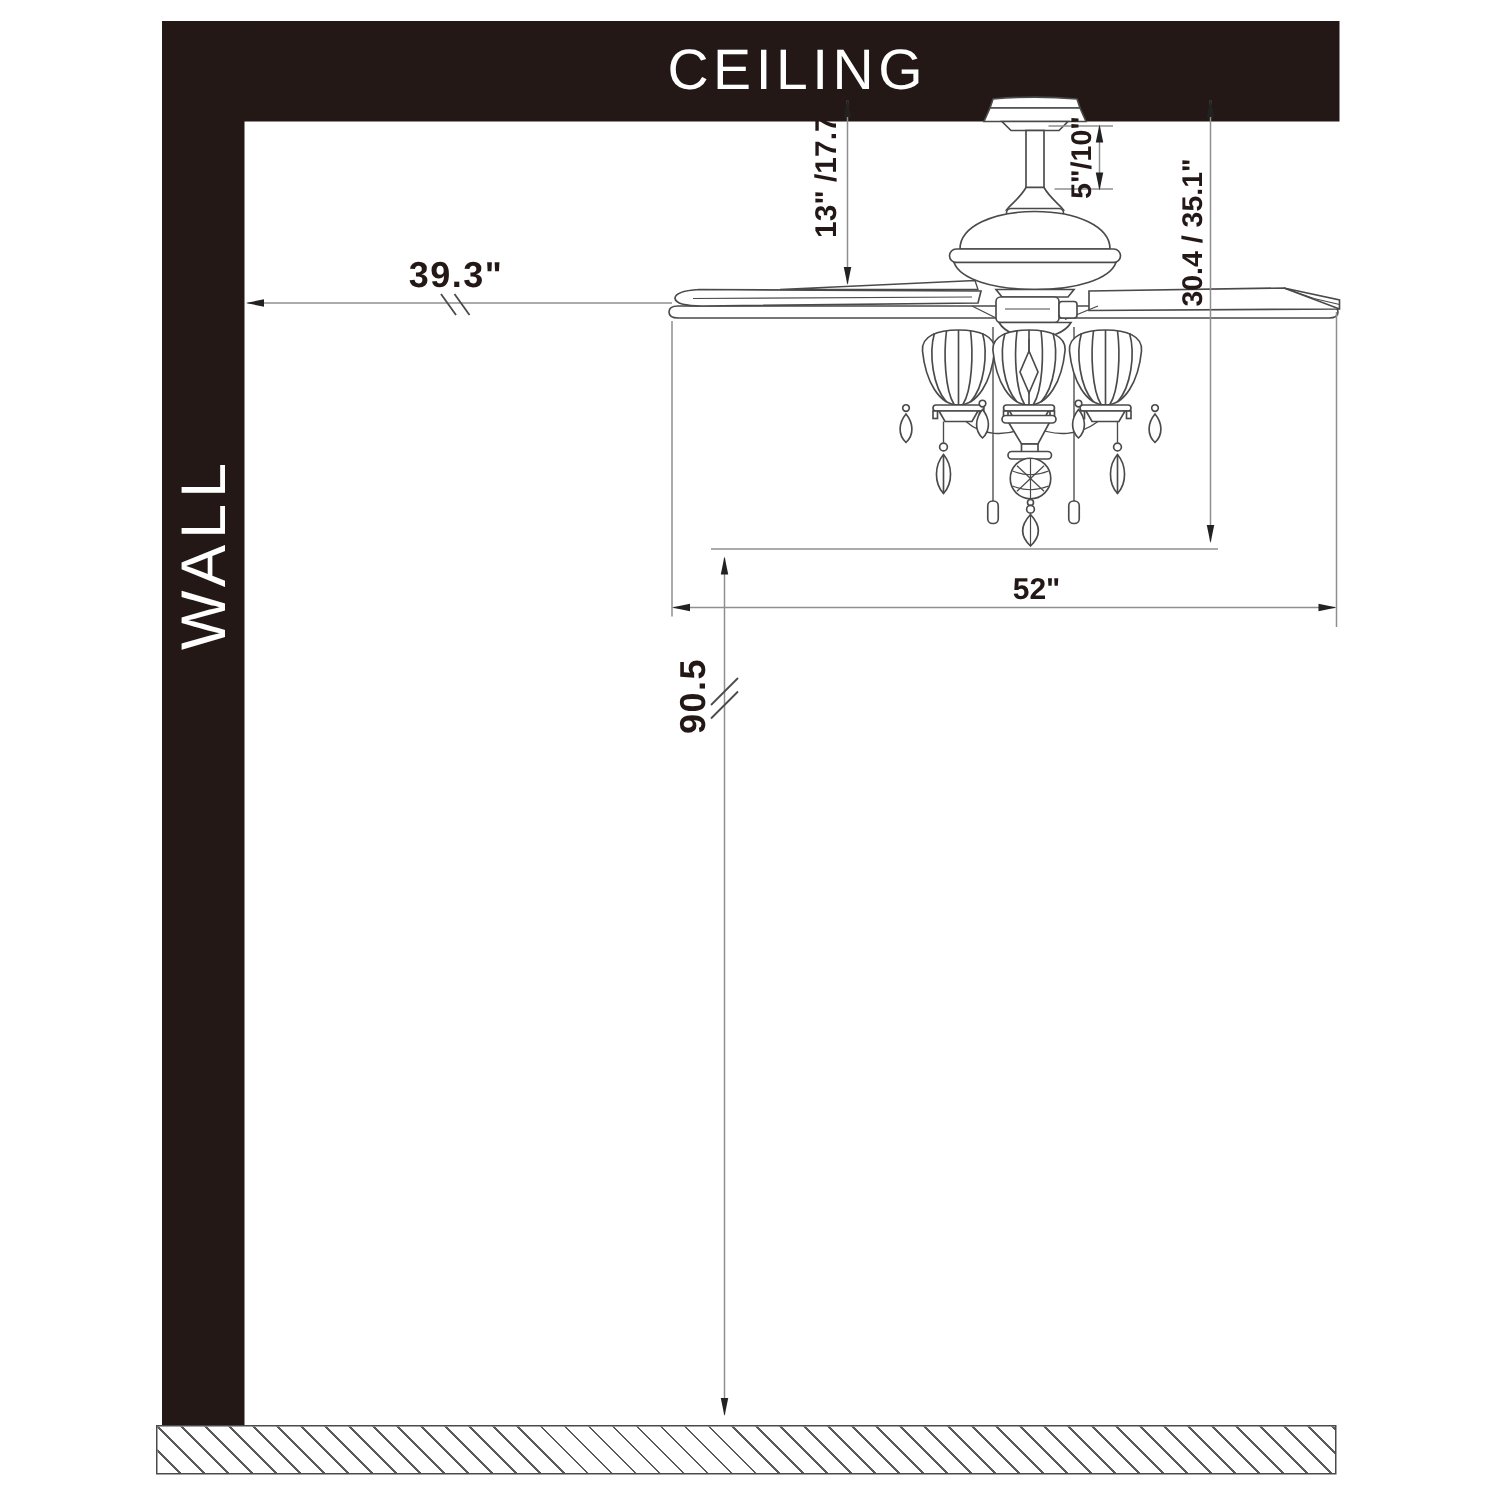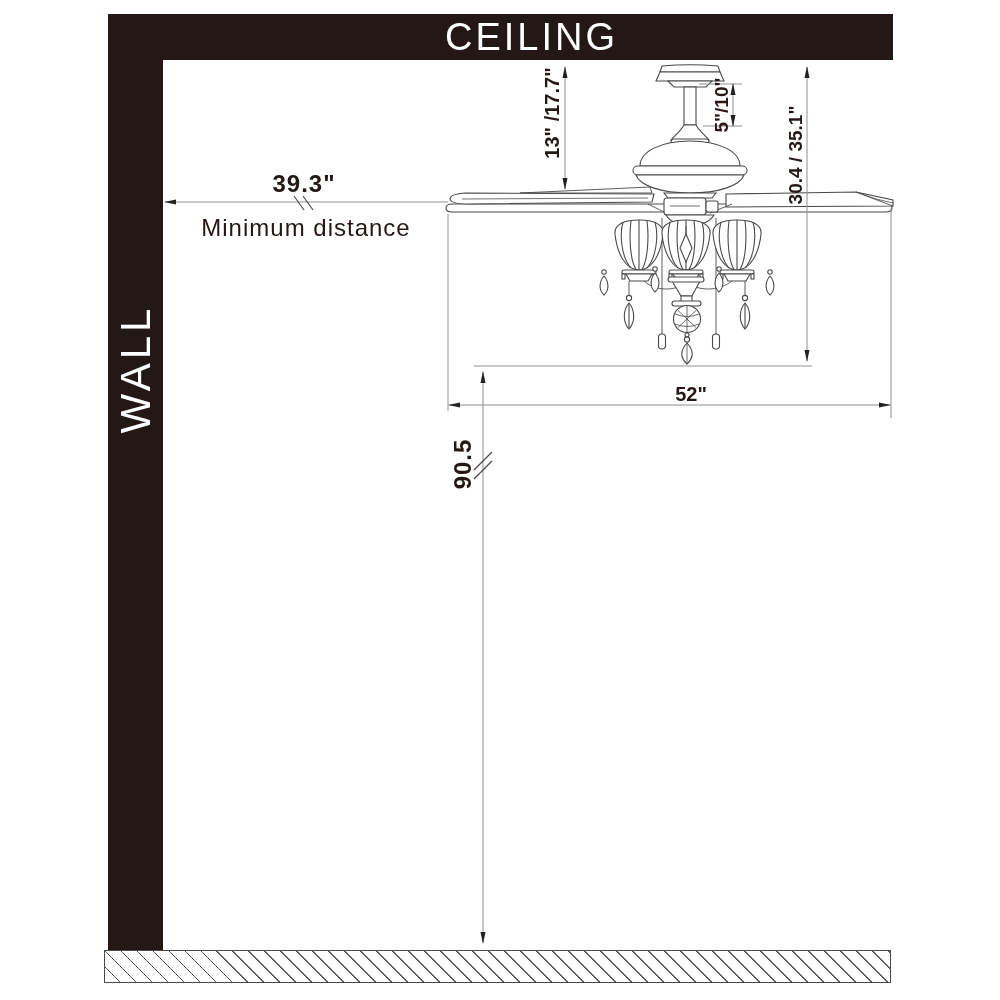"CEILING" .ceiling { height: 46px -> 67px }
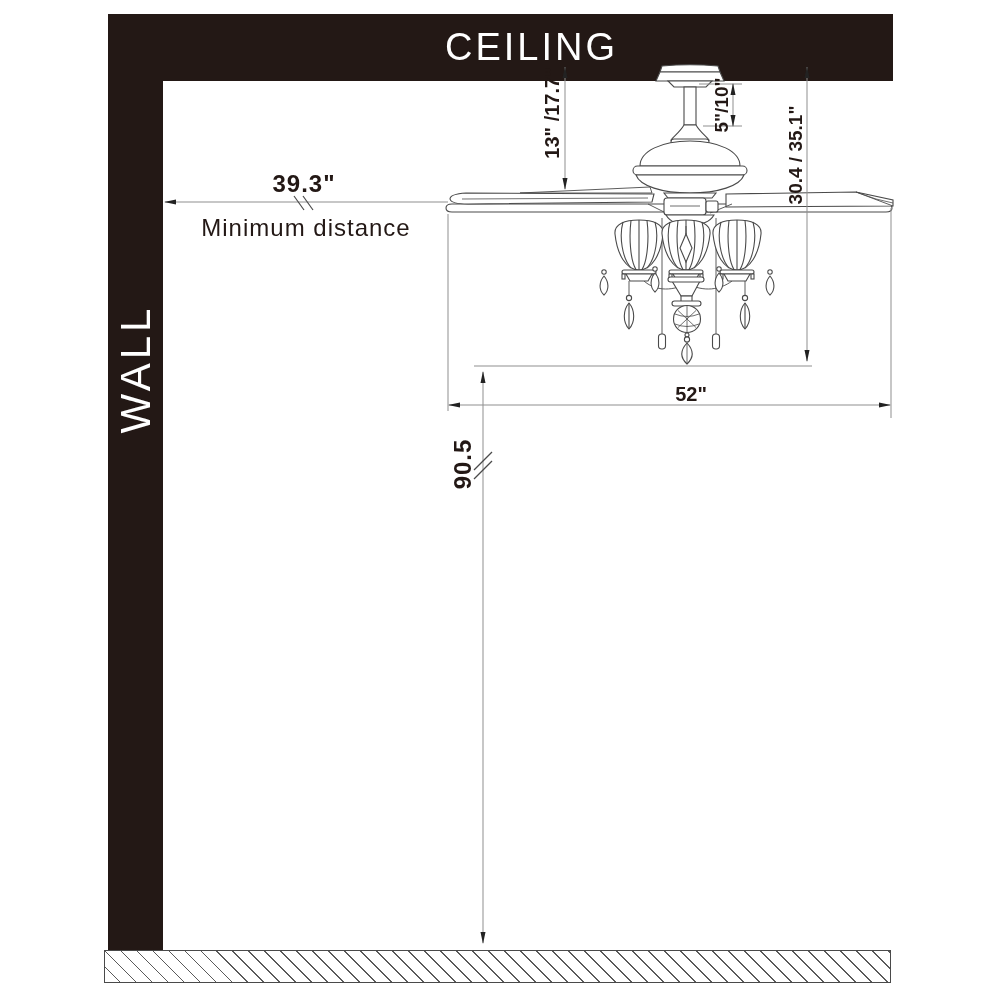"Minimum distance" div.dimtxt { html: <div>Minimum distance</div> -> none }
